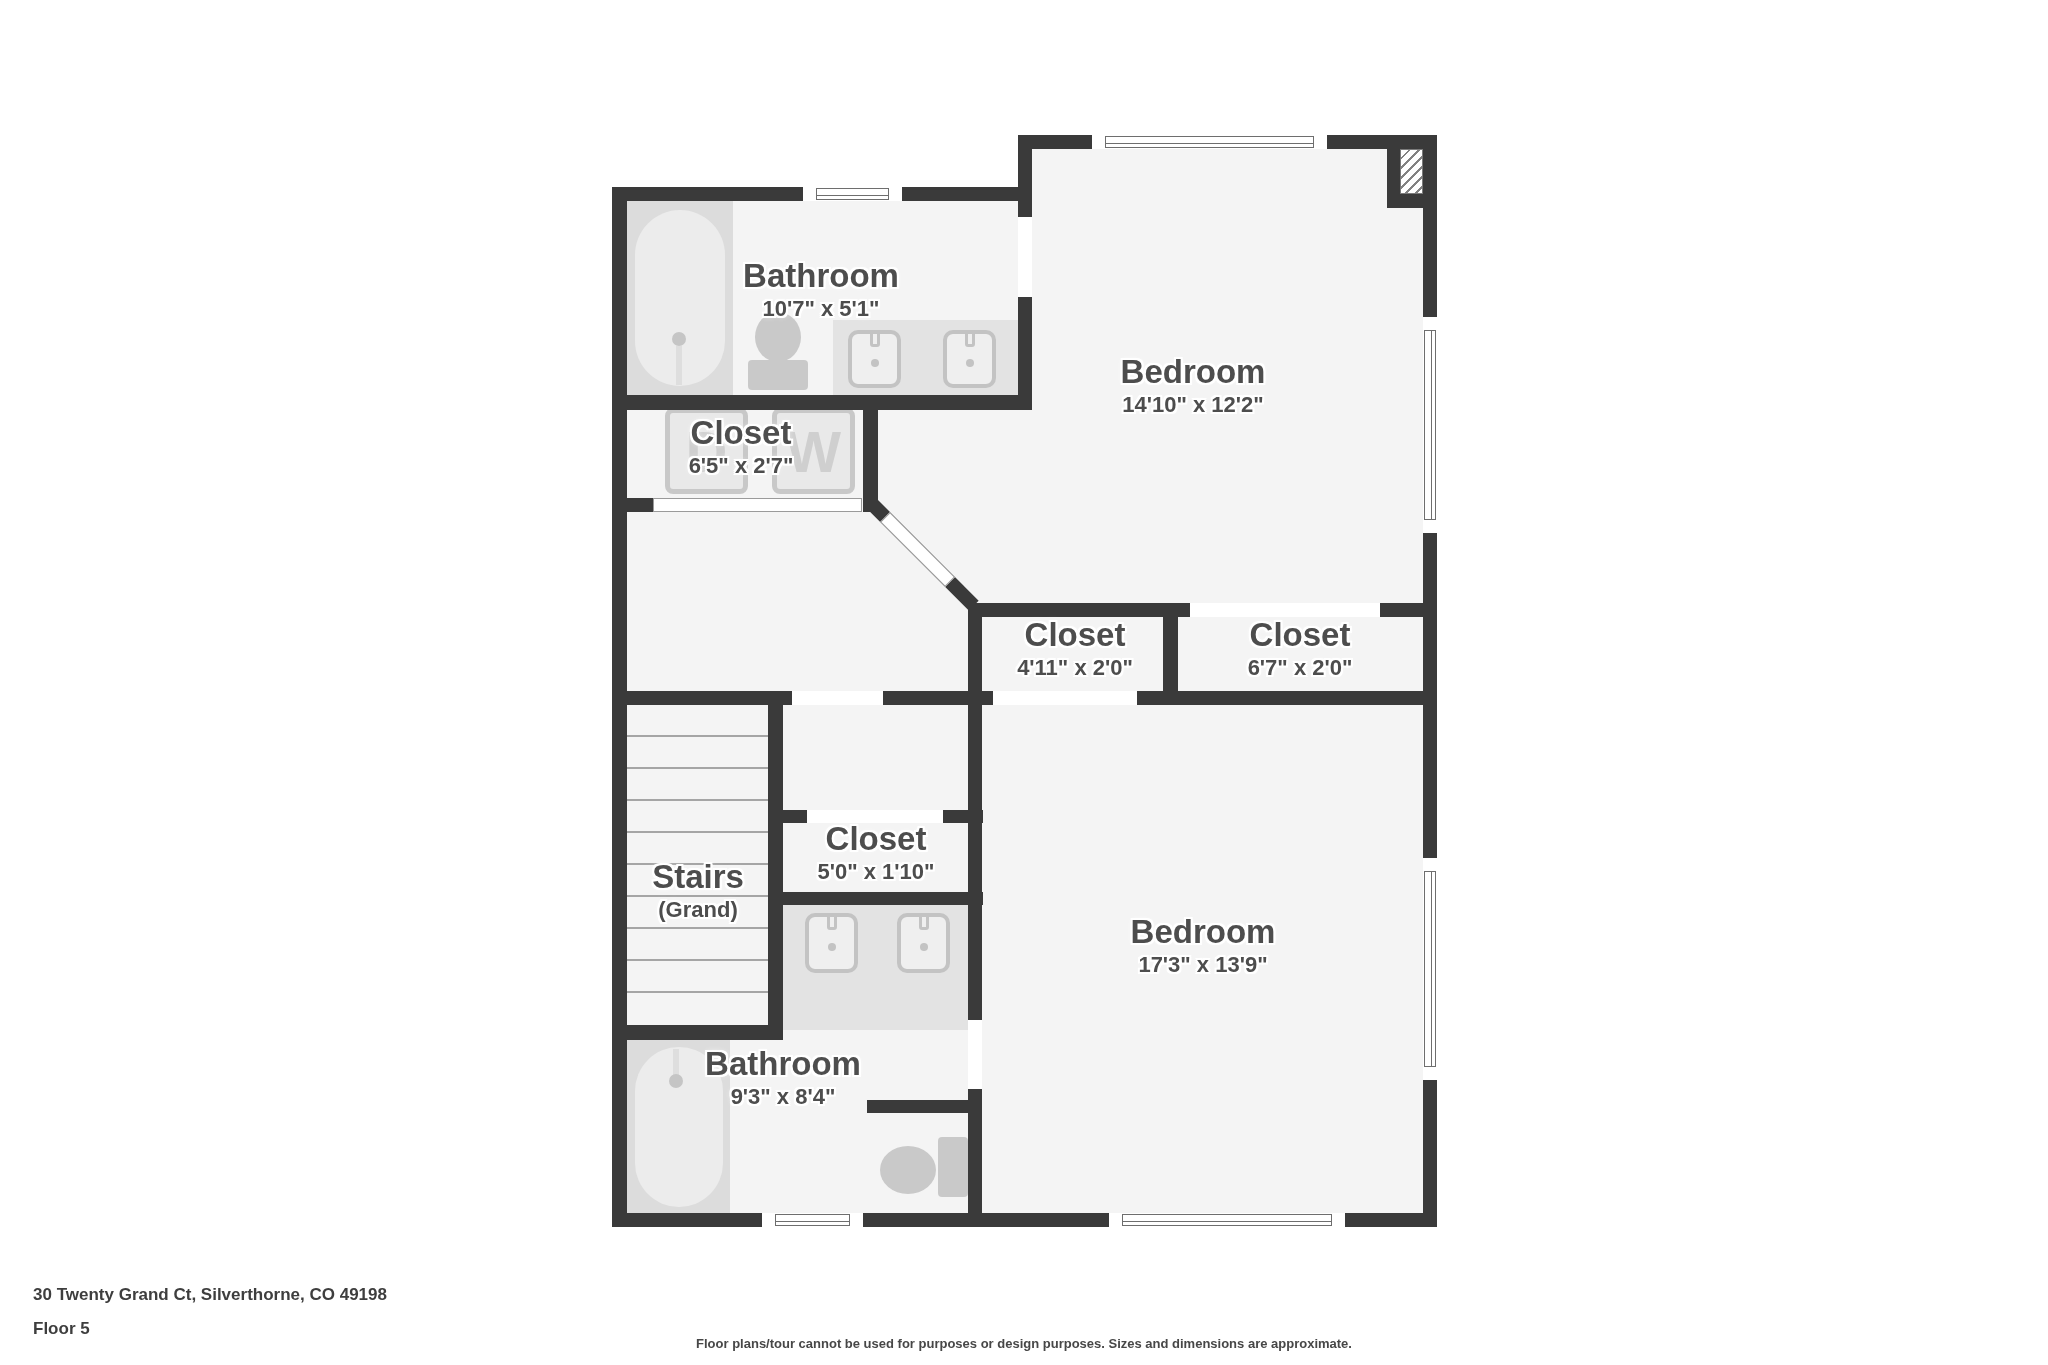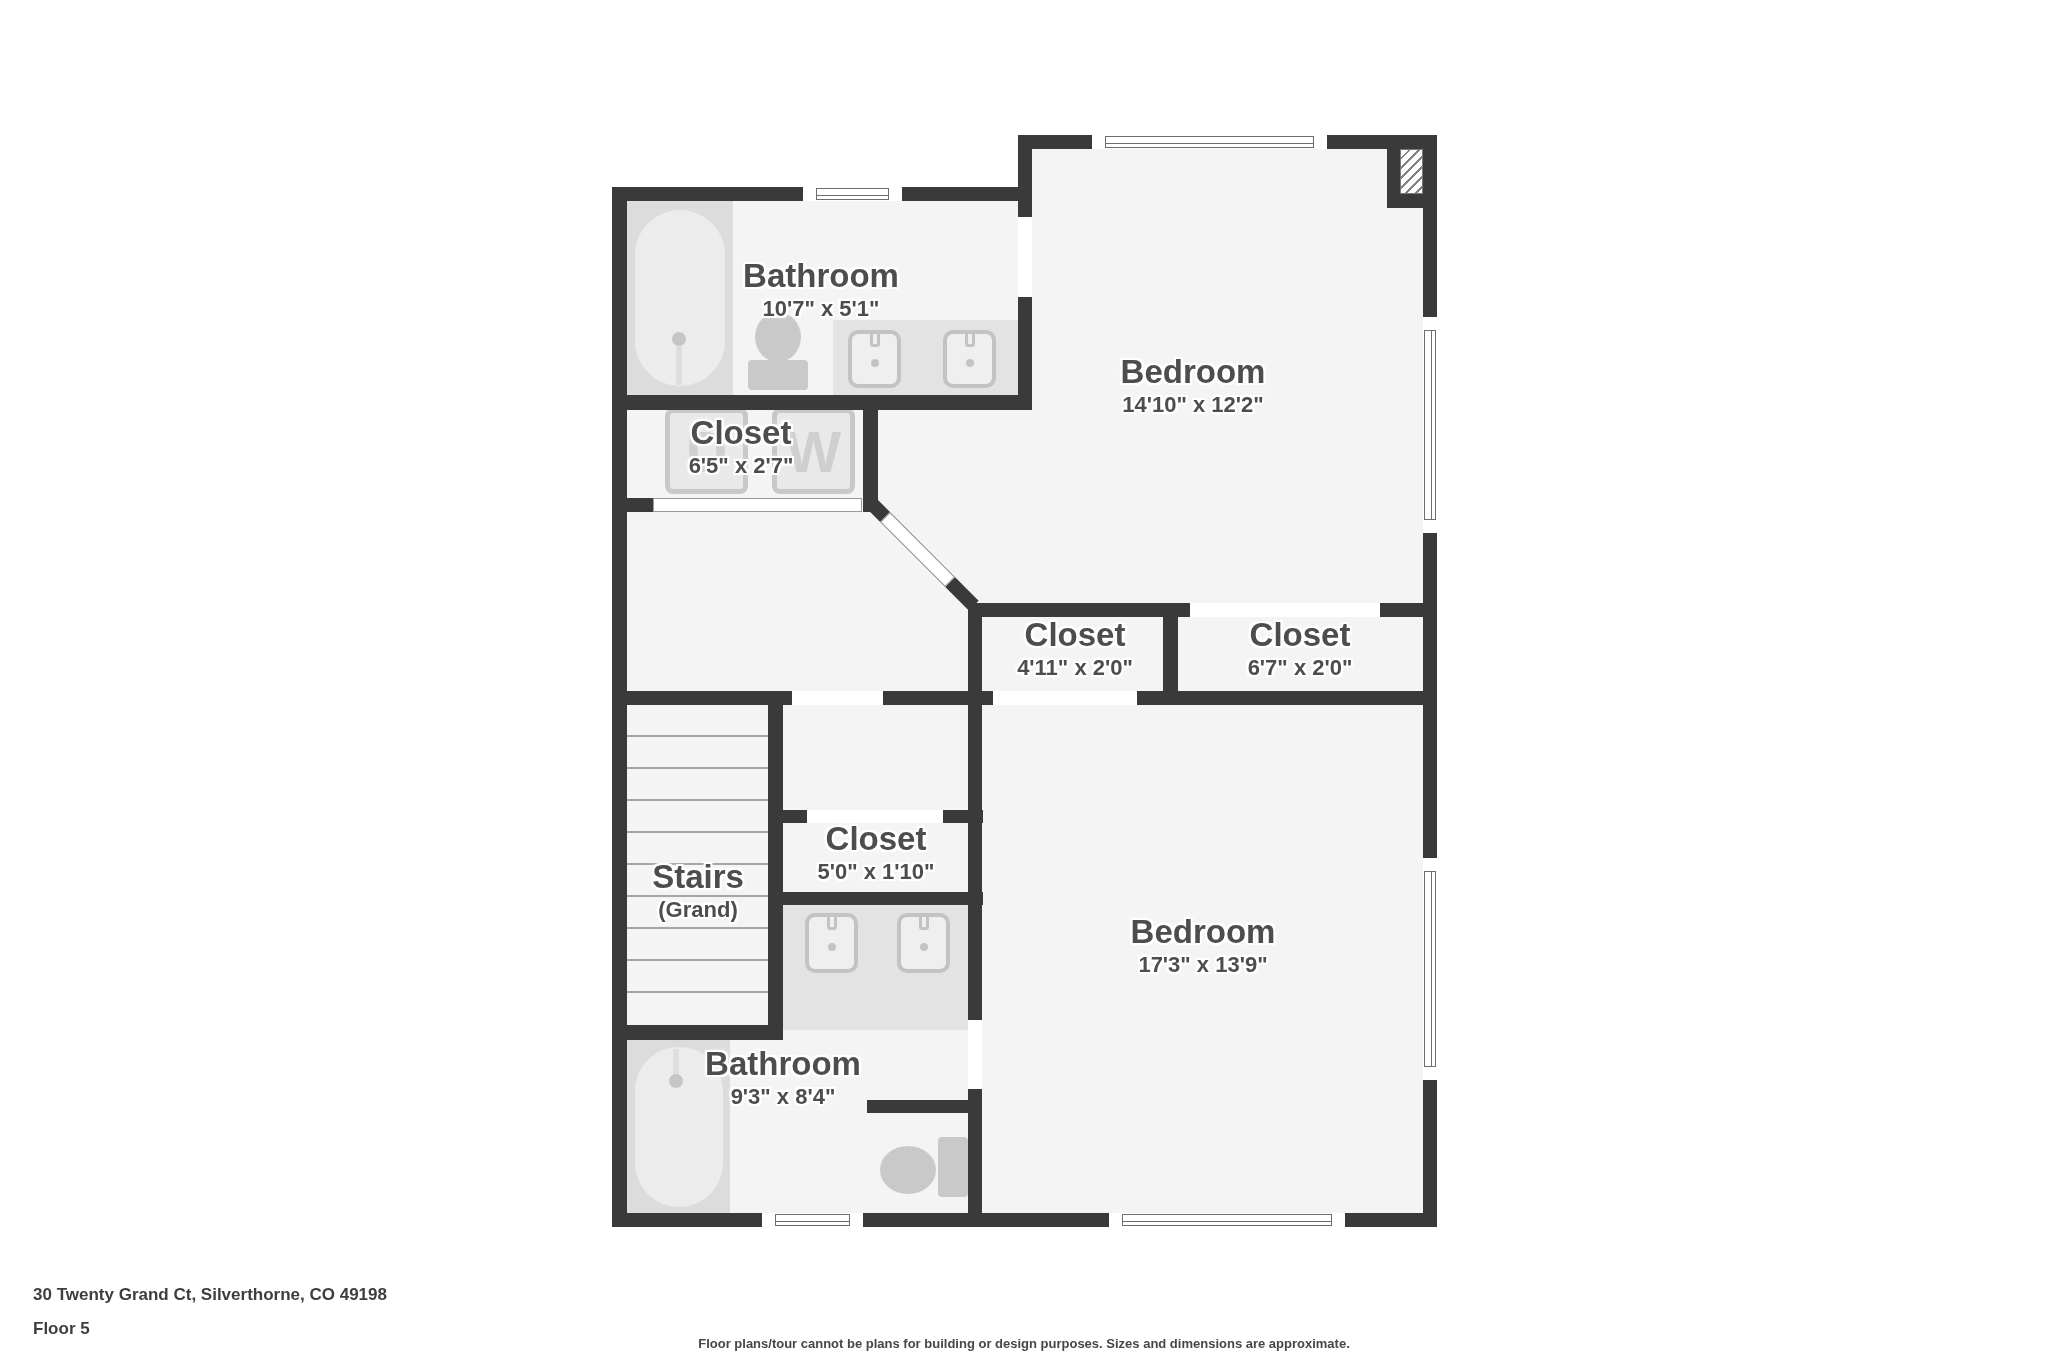"Floor plans/tour cannot be plans" div.disclaimer { text: plans for building -> used for purposes }
